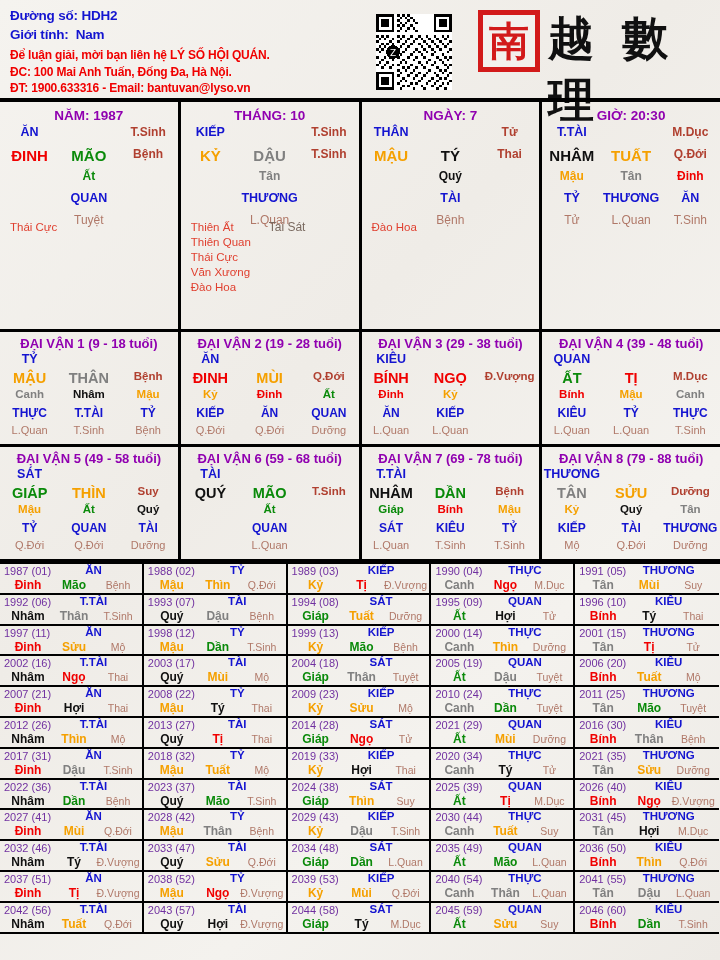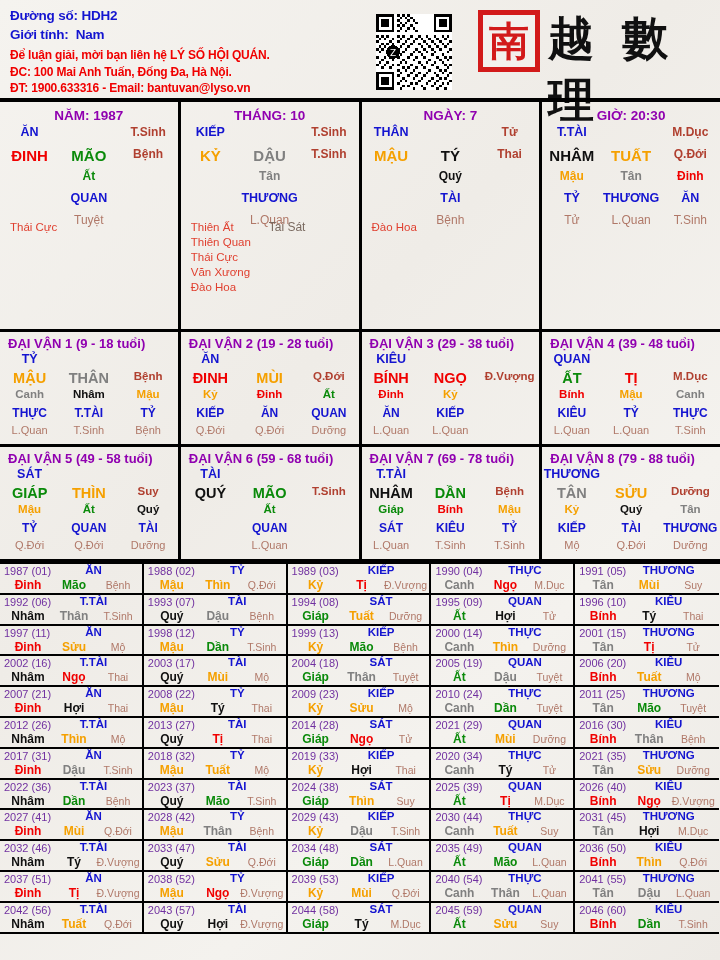"ĐẠI VẬN 1 (9 -" .dv-title { padding-left: 8px -> none; text-align: none -> center }
